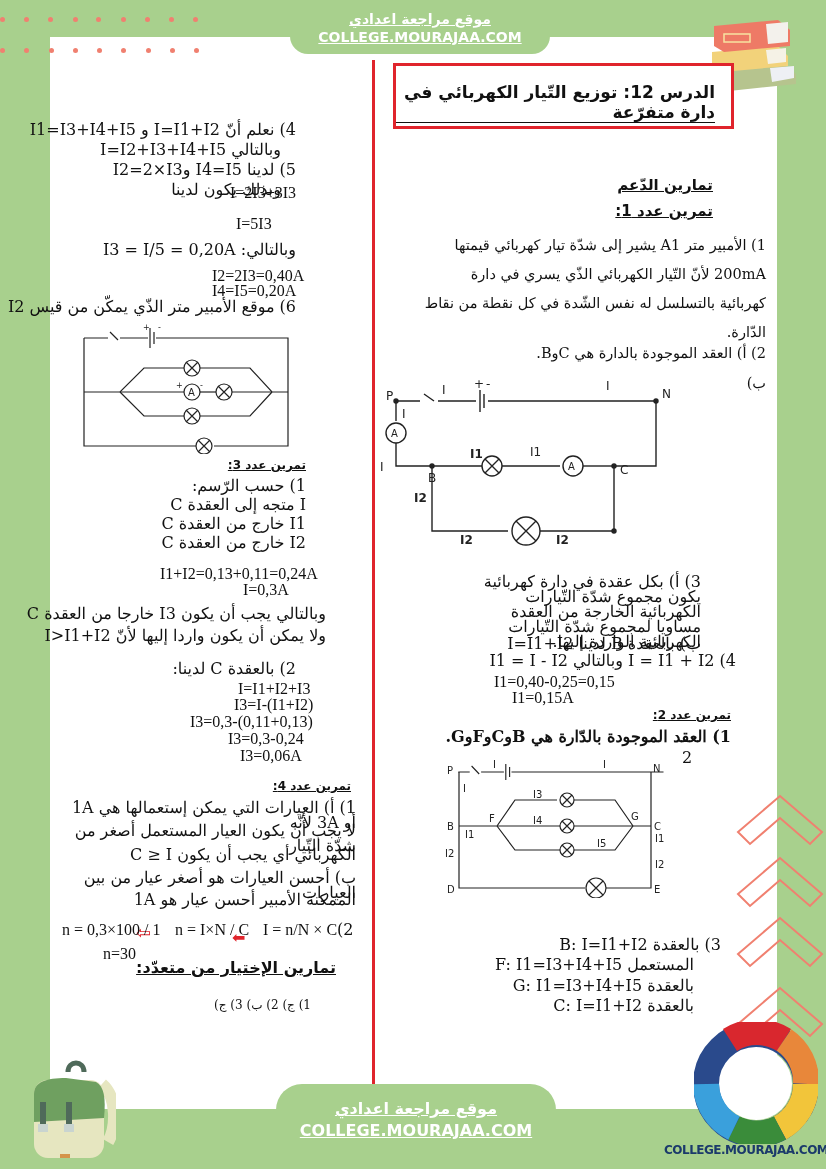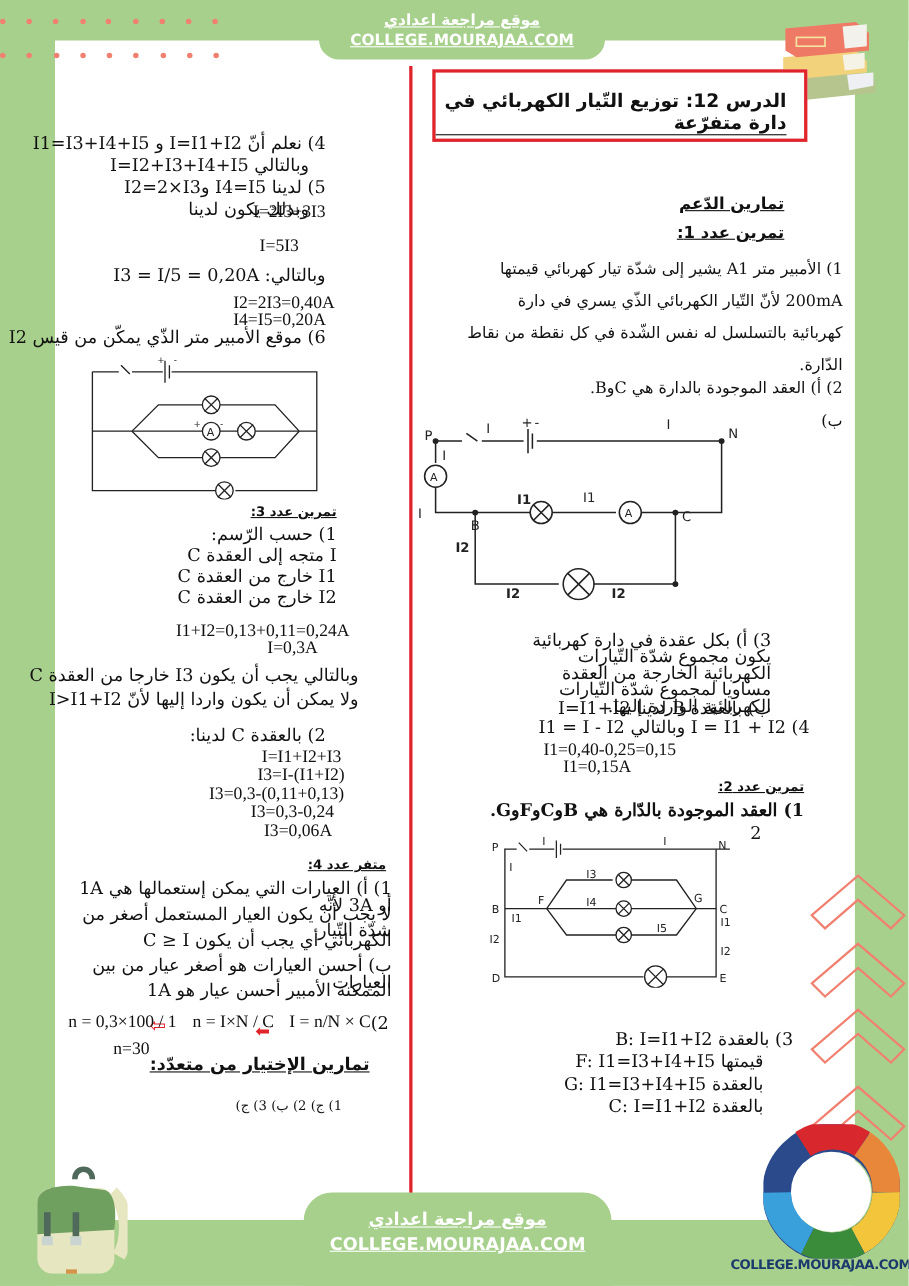"متفر عدد 4:" div.txt { text: متفر -> تمرين }
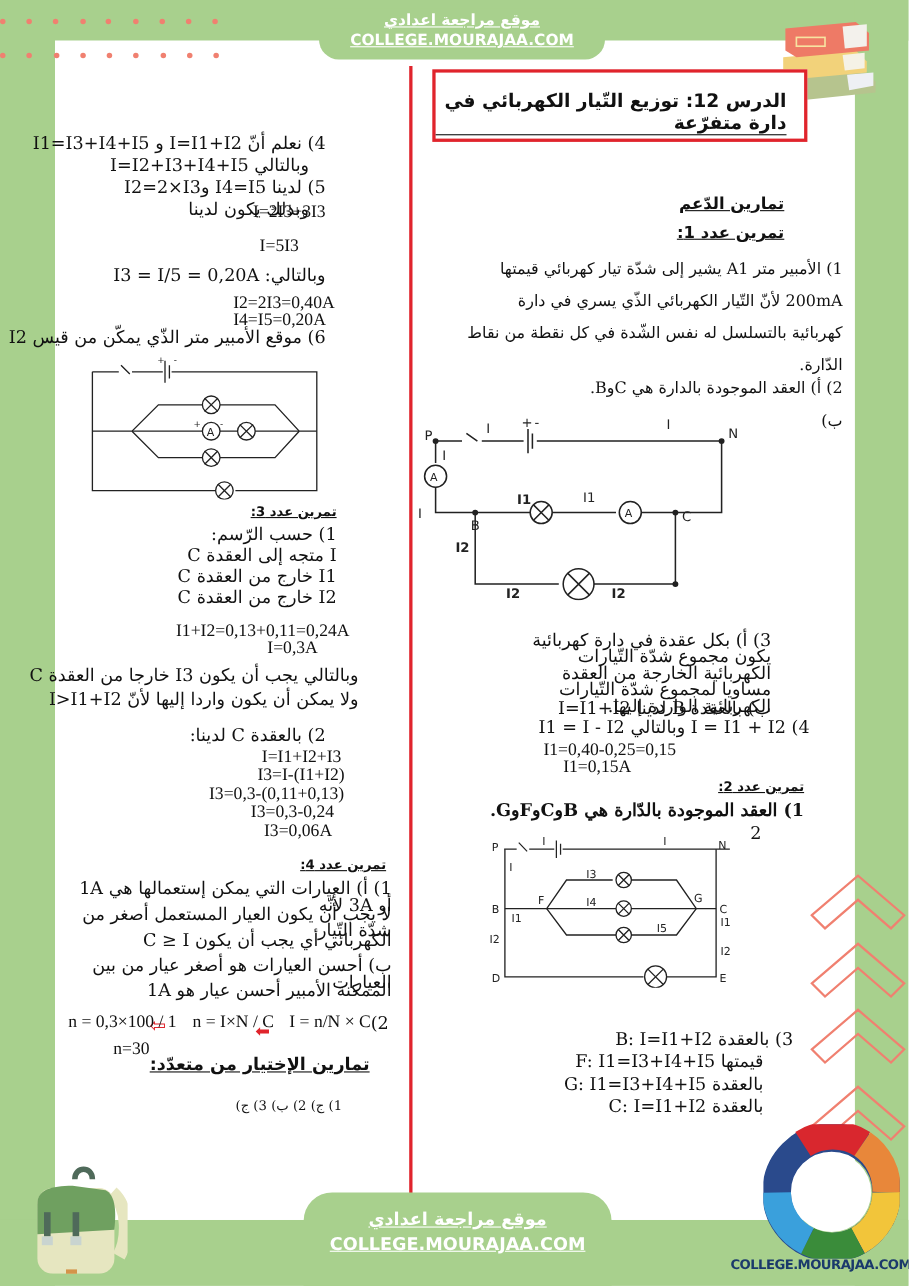"قيمتها F: I1=I3+I4+I5" div.txt { text: قيمتها -> المستعمل }
